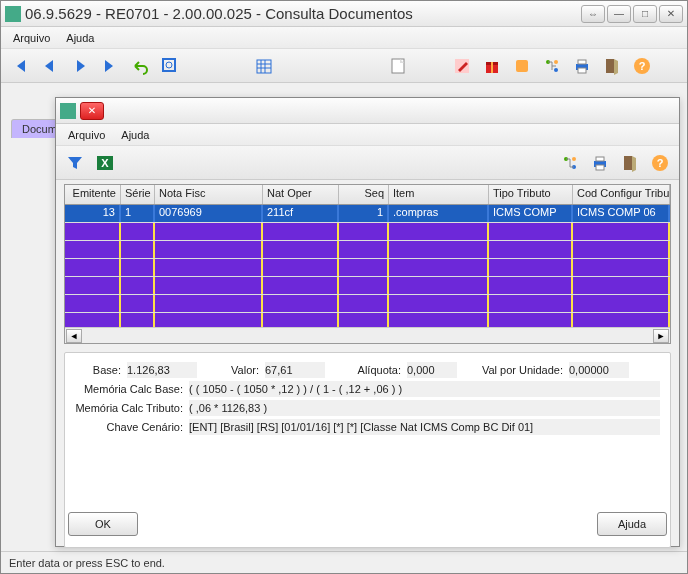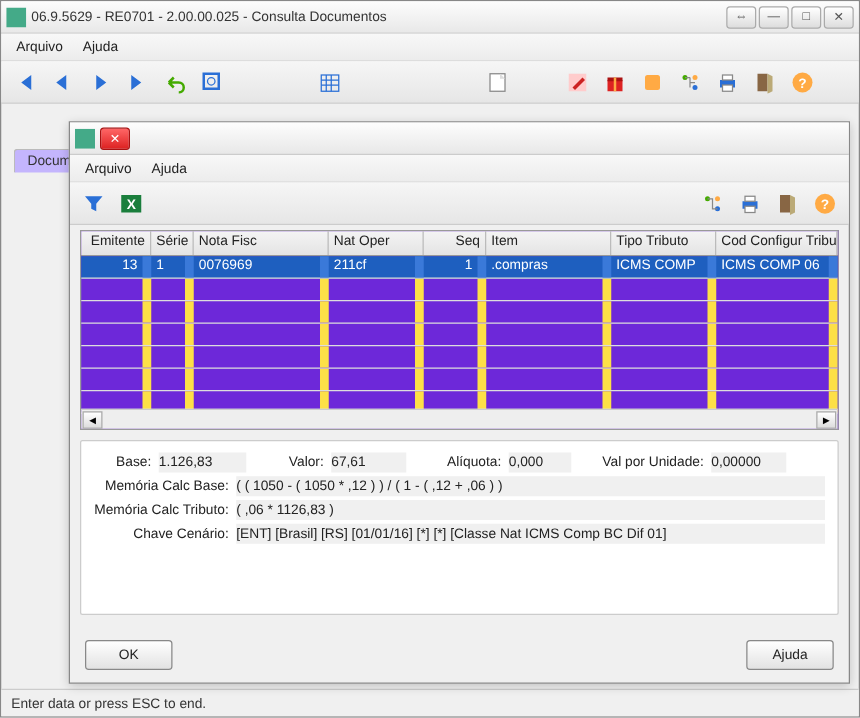"06.9.5629 - RE0701 - 2.00.00.025" .titlebar .title { font-size: 11px -> 15px }
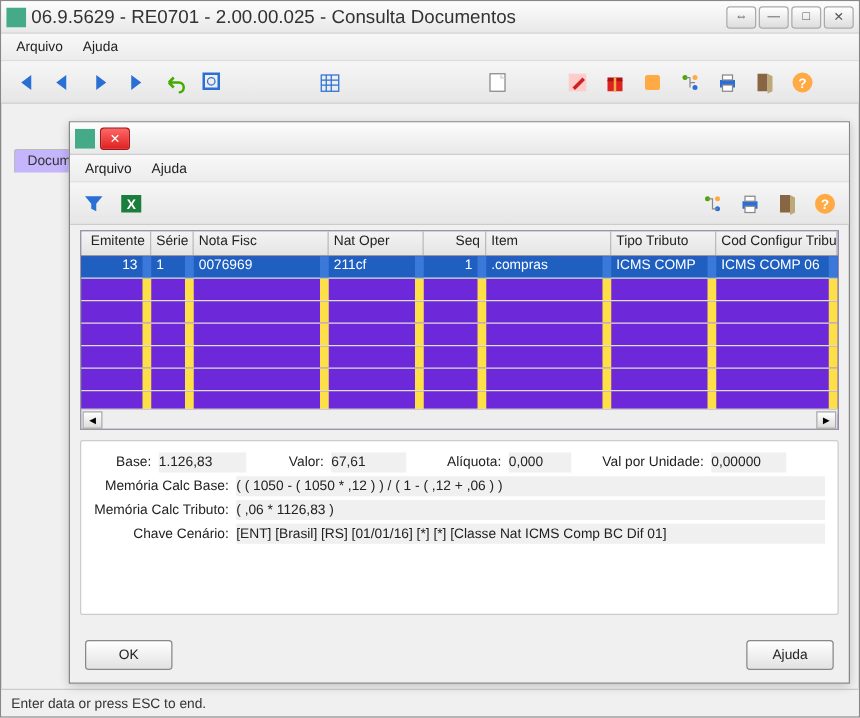"13" .gc { border-right: 7px solid #fde047 -> 2px solid #fde047 }
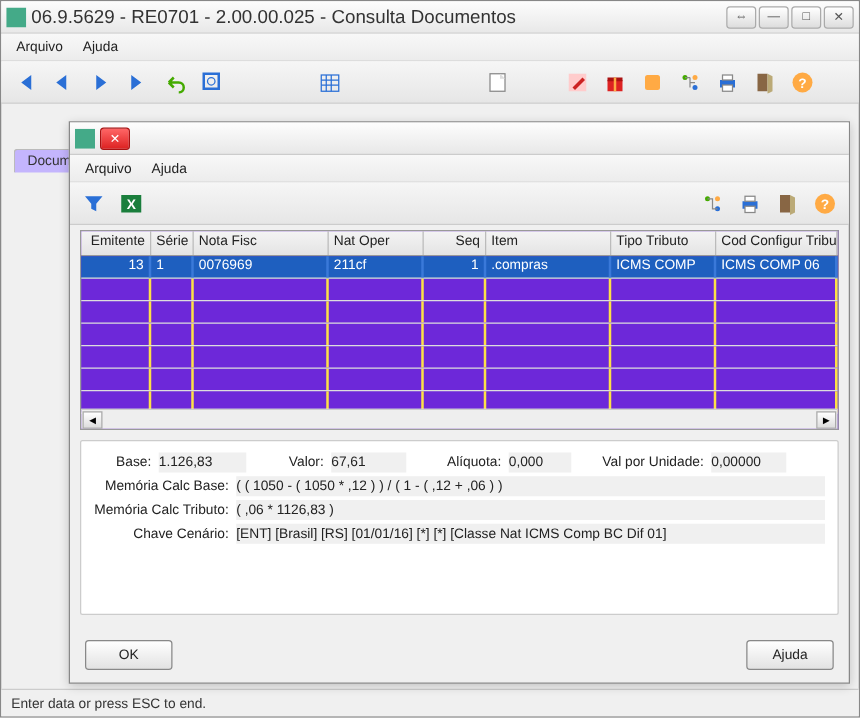"Base:" div.panel { height: 140px -> 196px }
